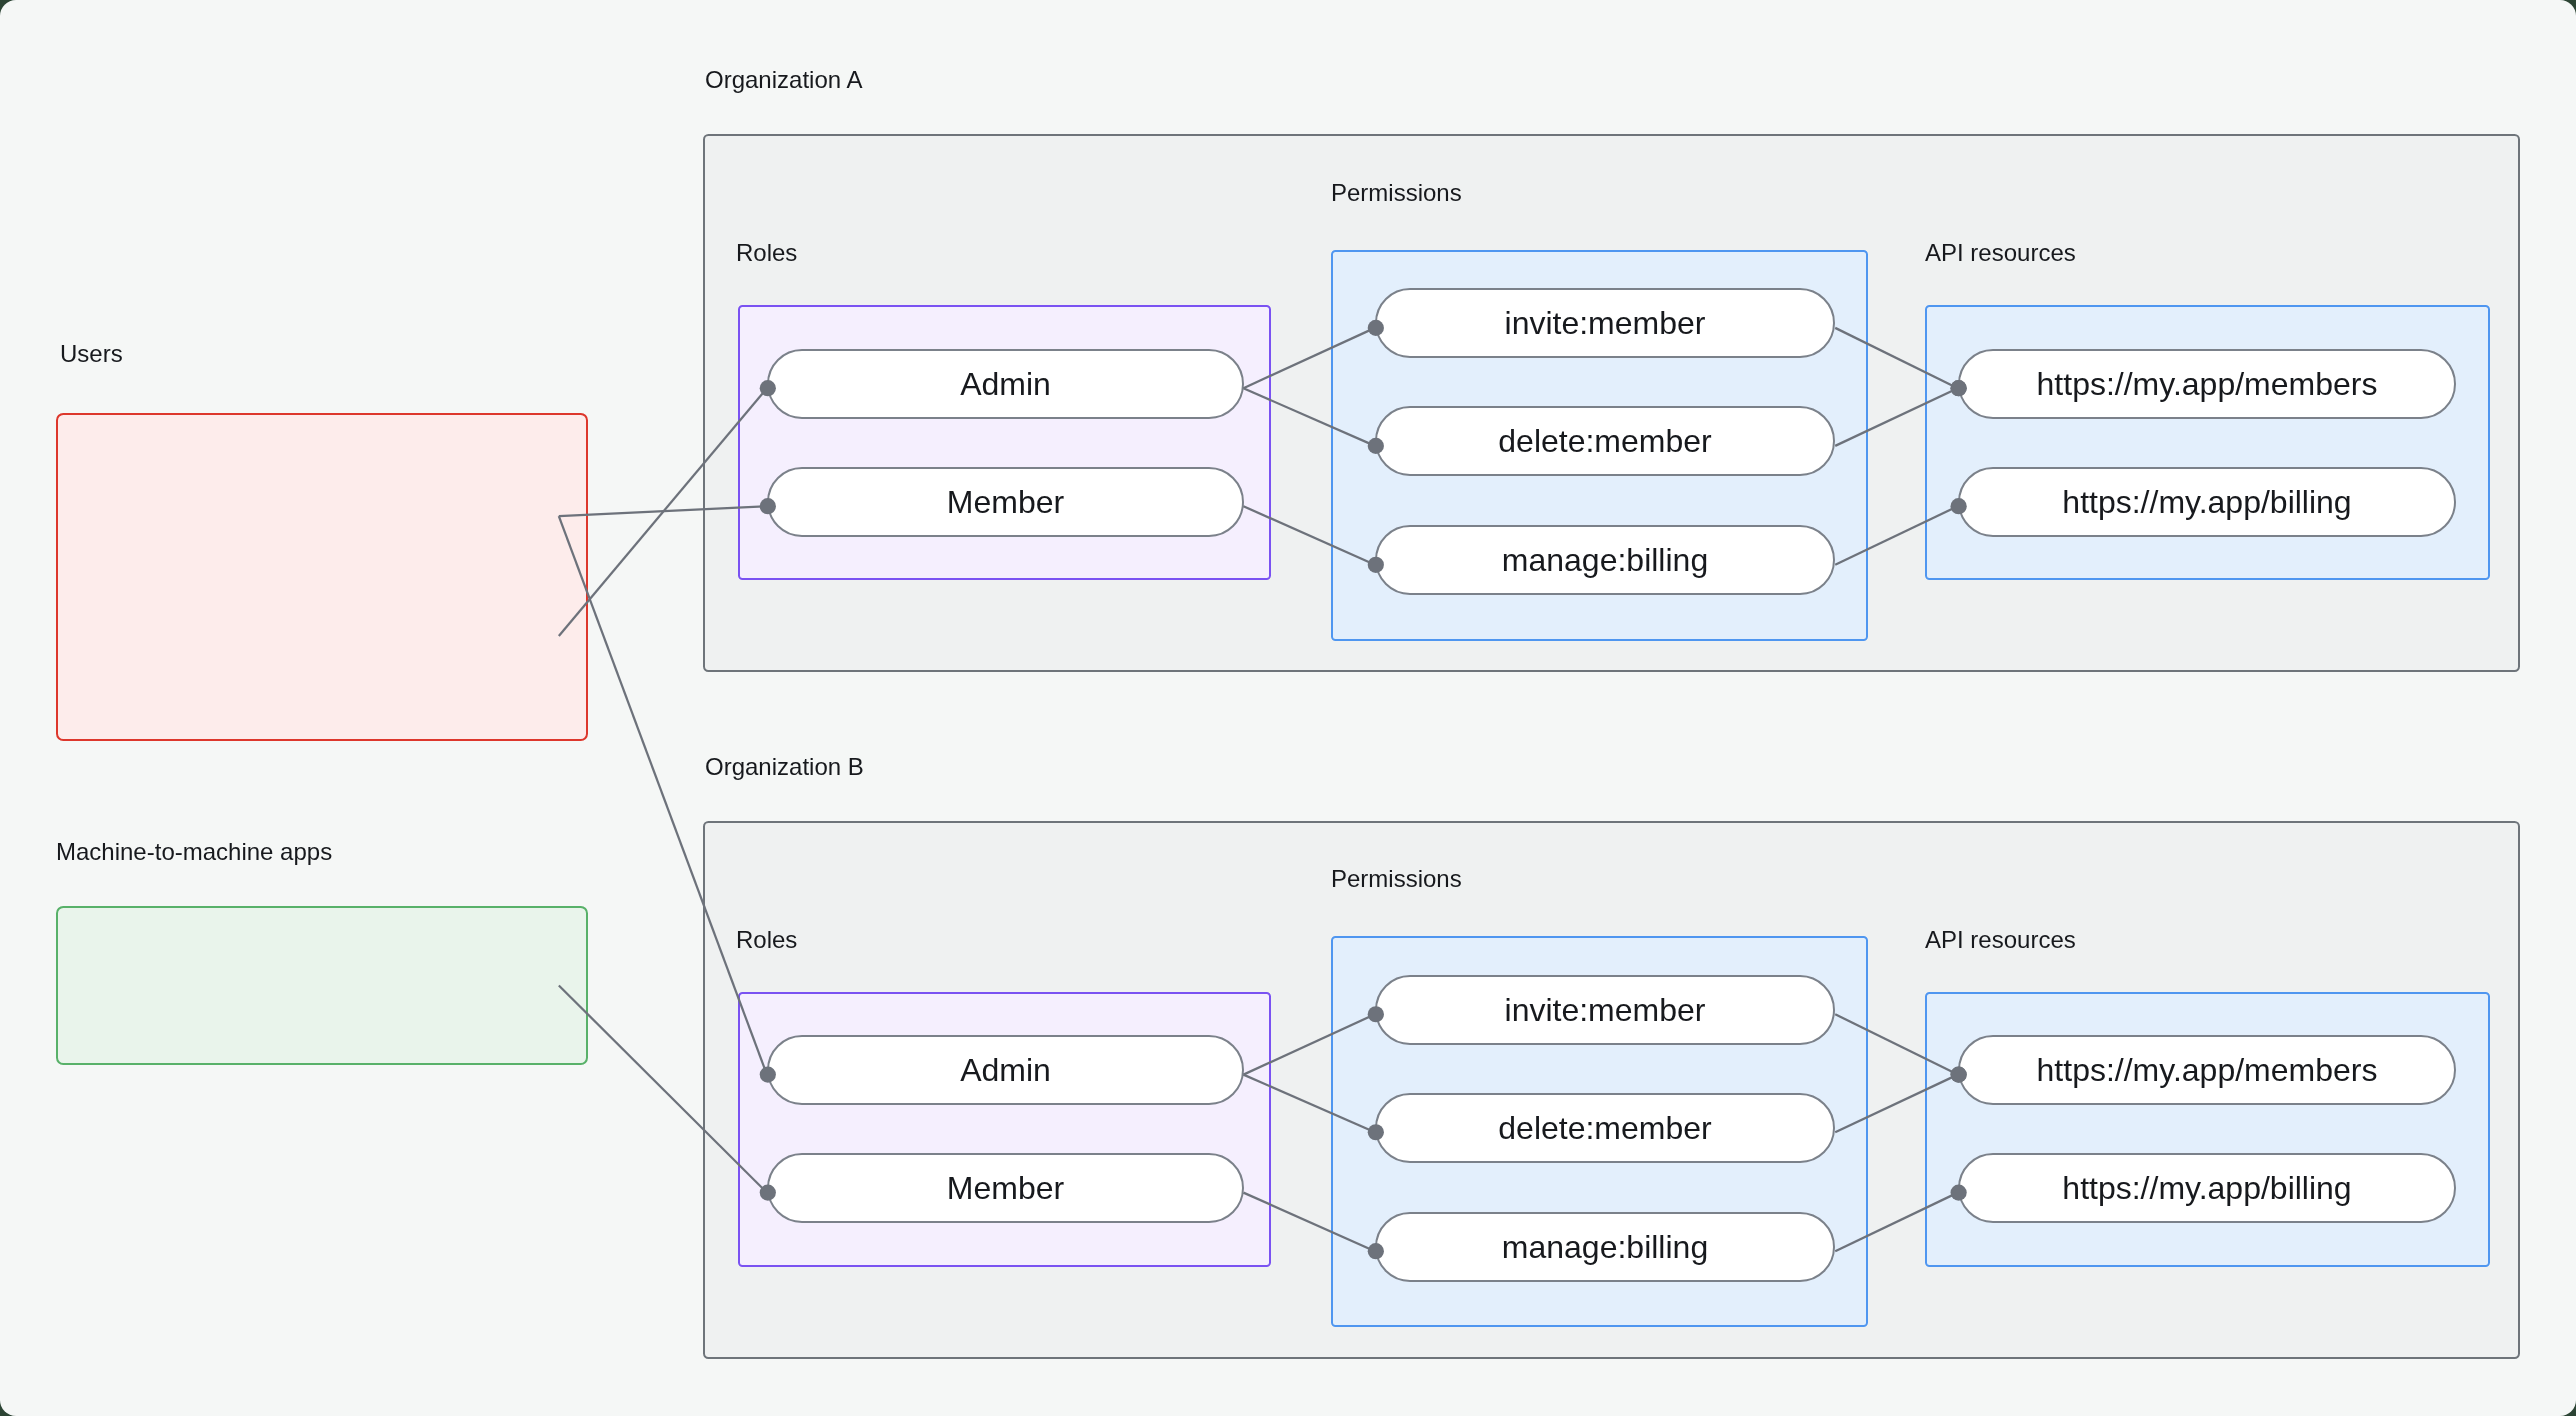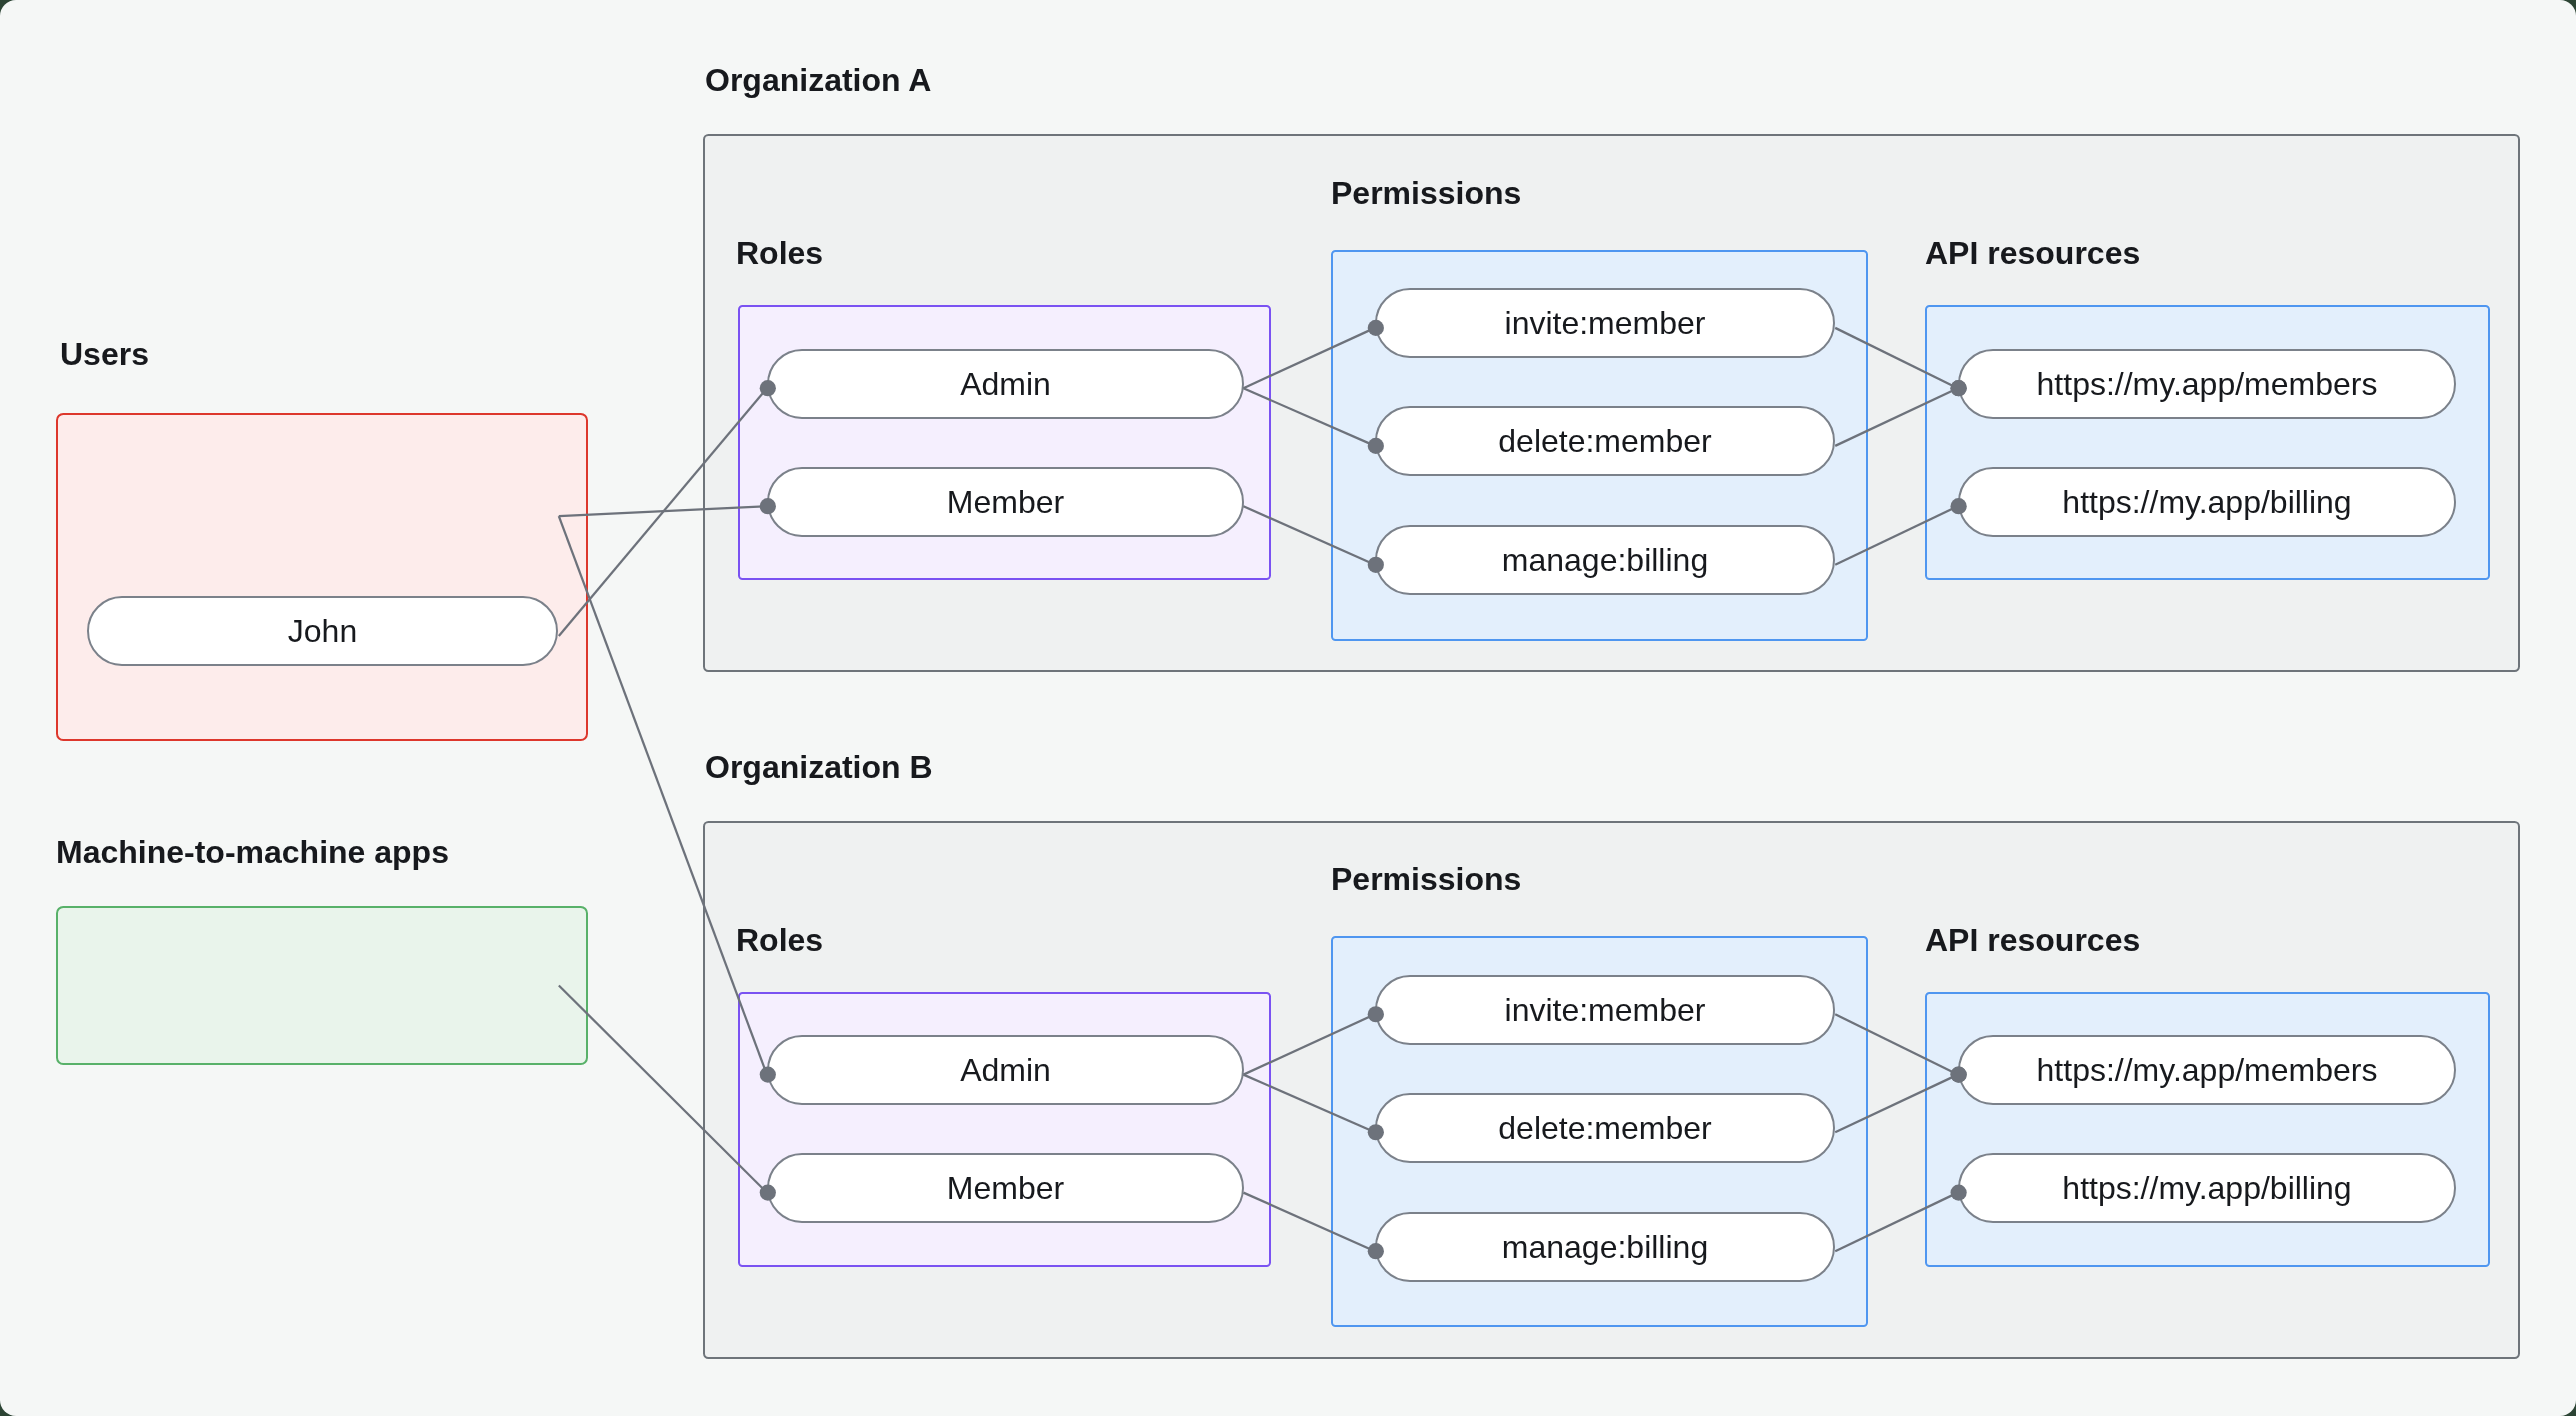"Organization A" .section-label { font-size: 32px -> 24px; font-weight: 700 -> 400 }
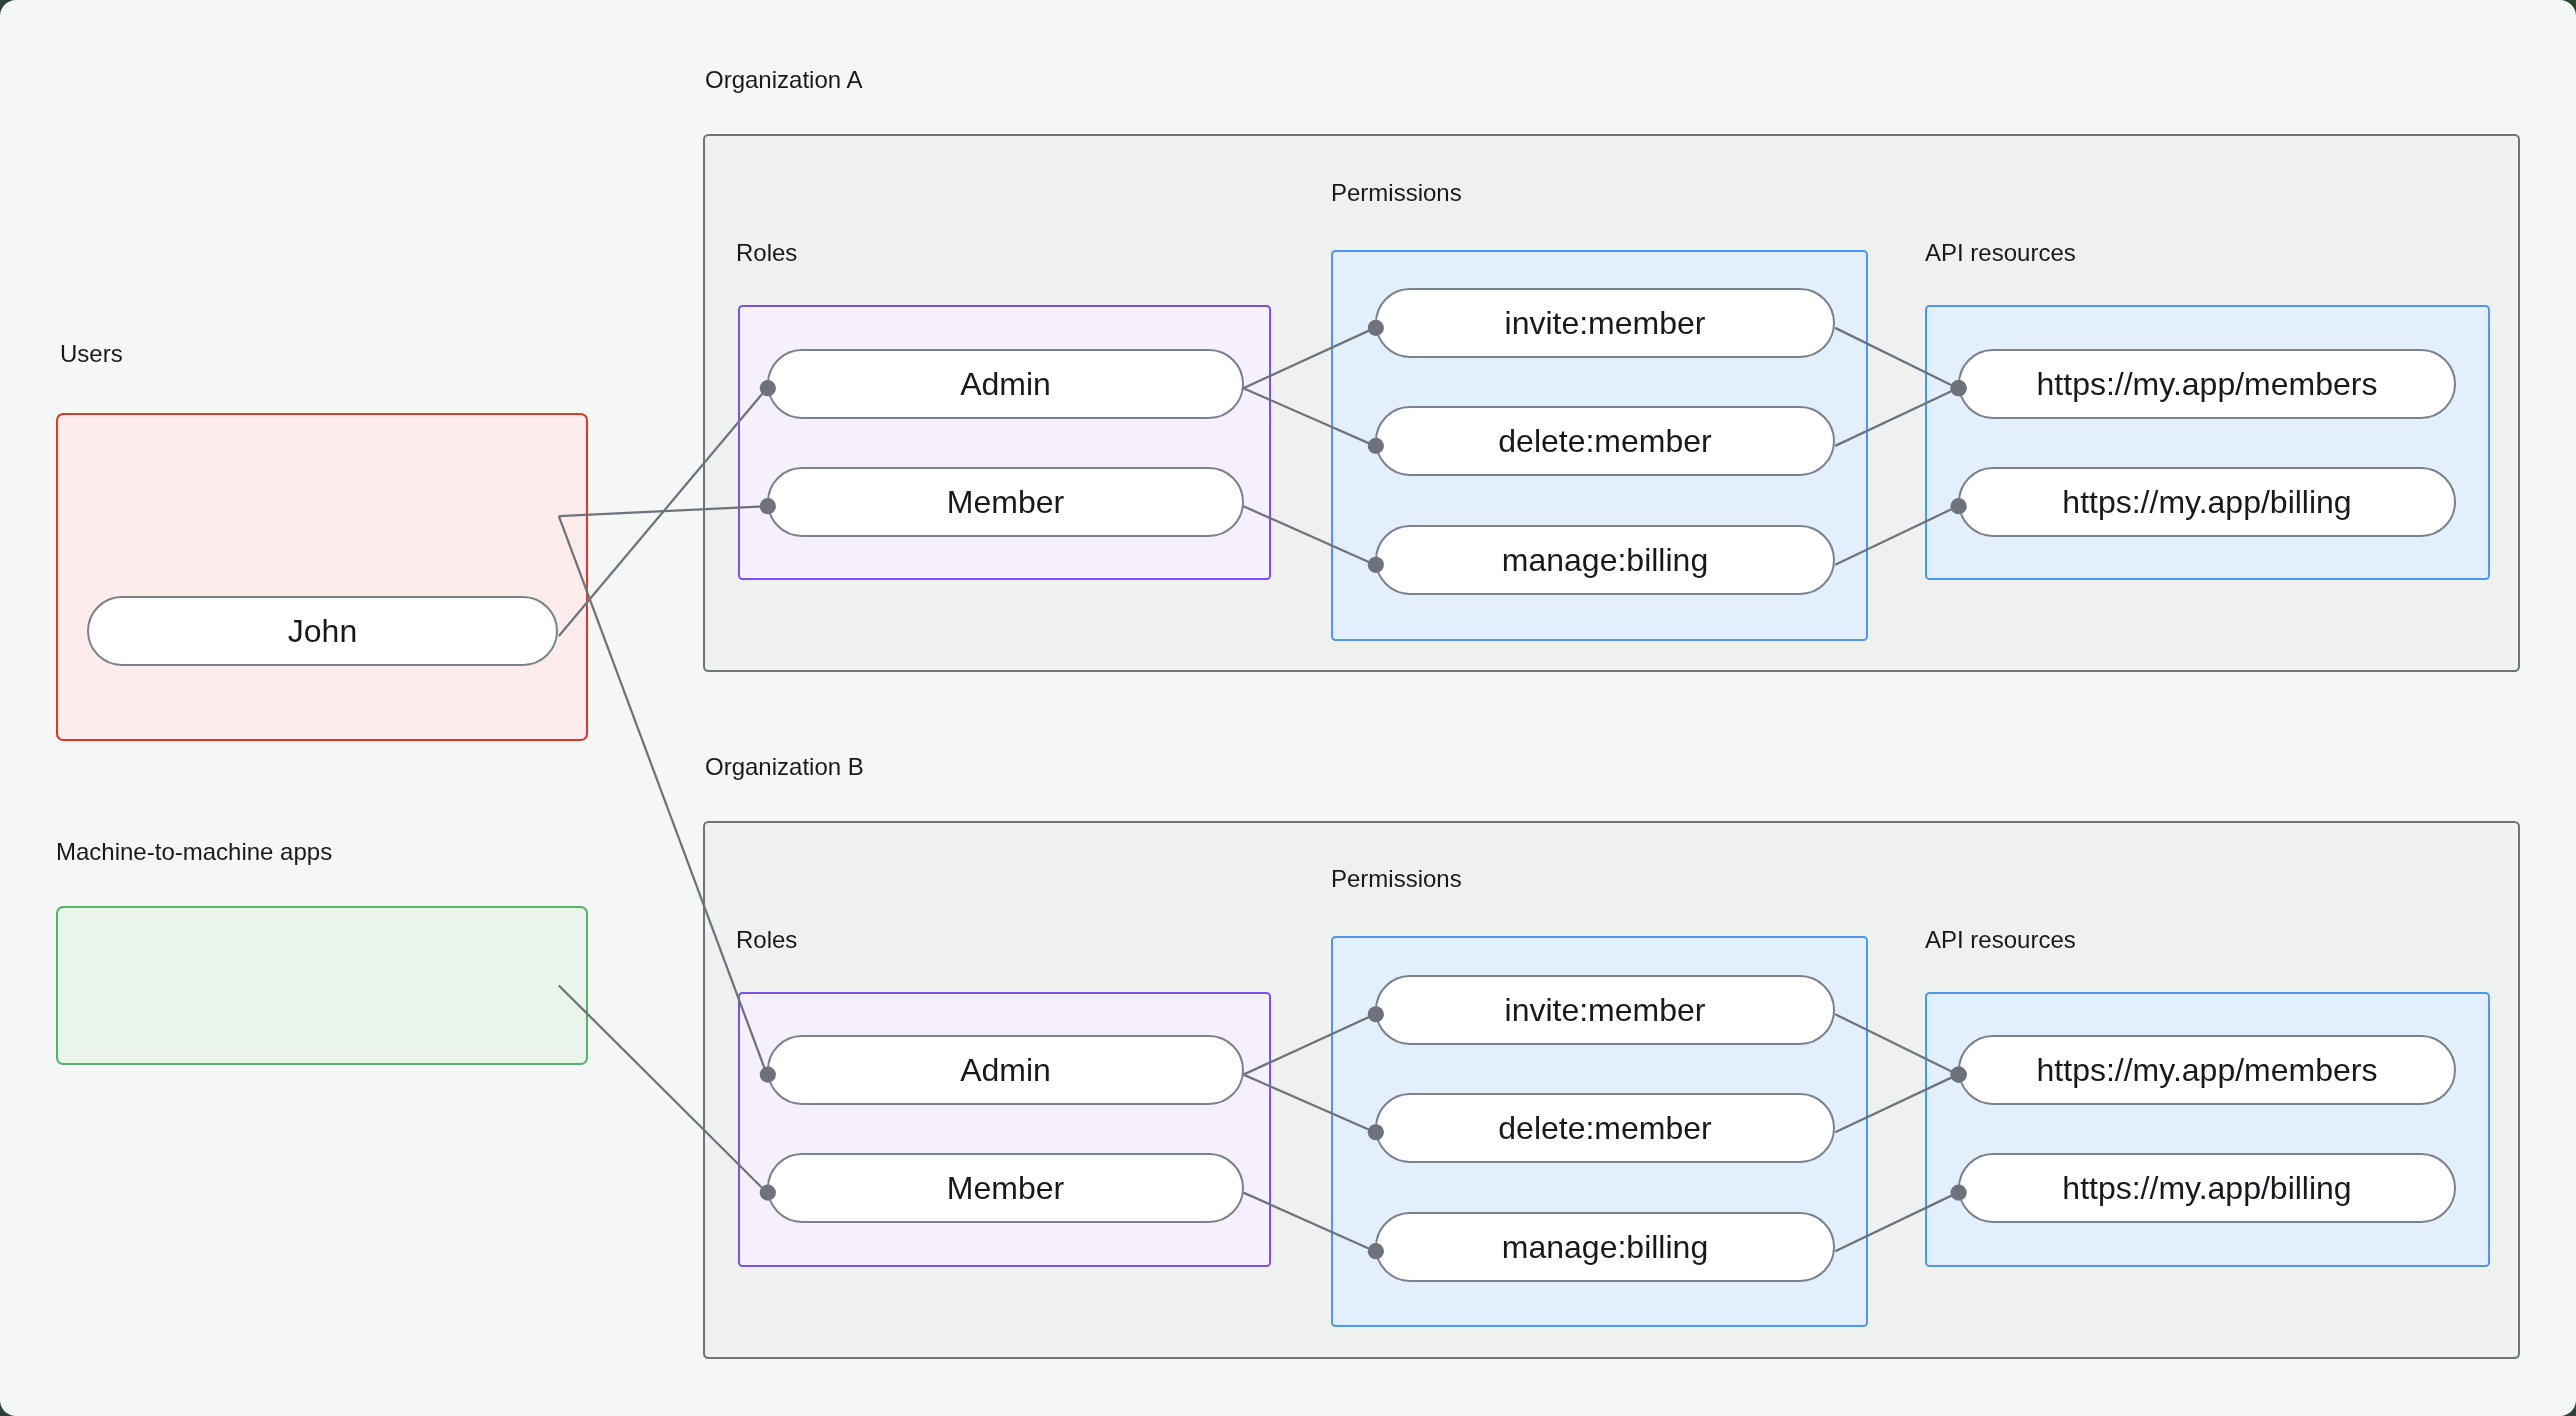"John" div.pill { html: <div>John</div> -> none }
